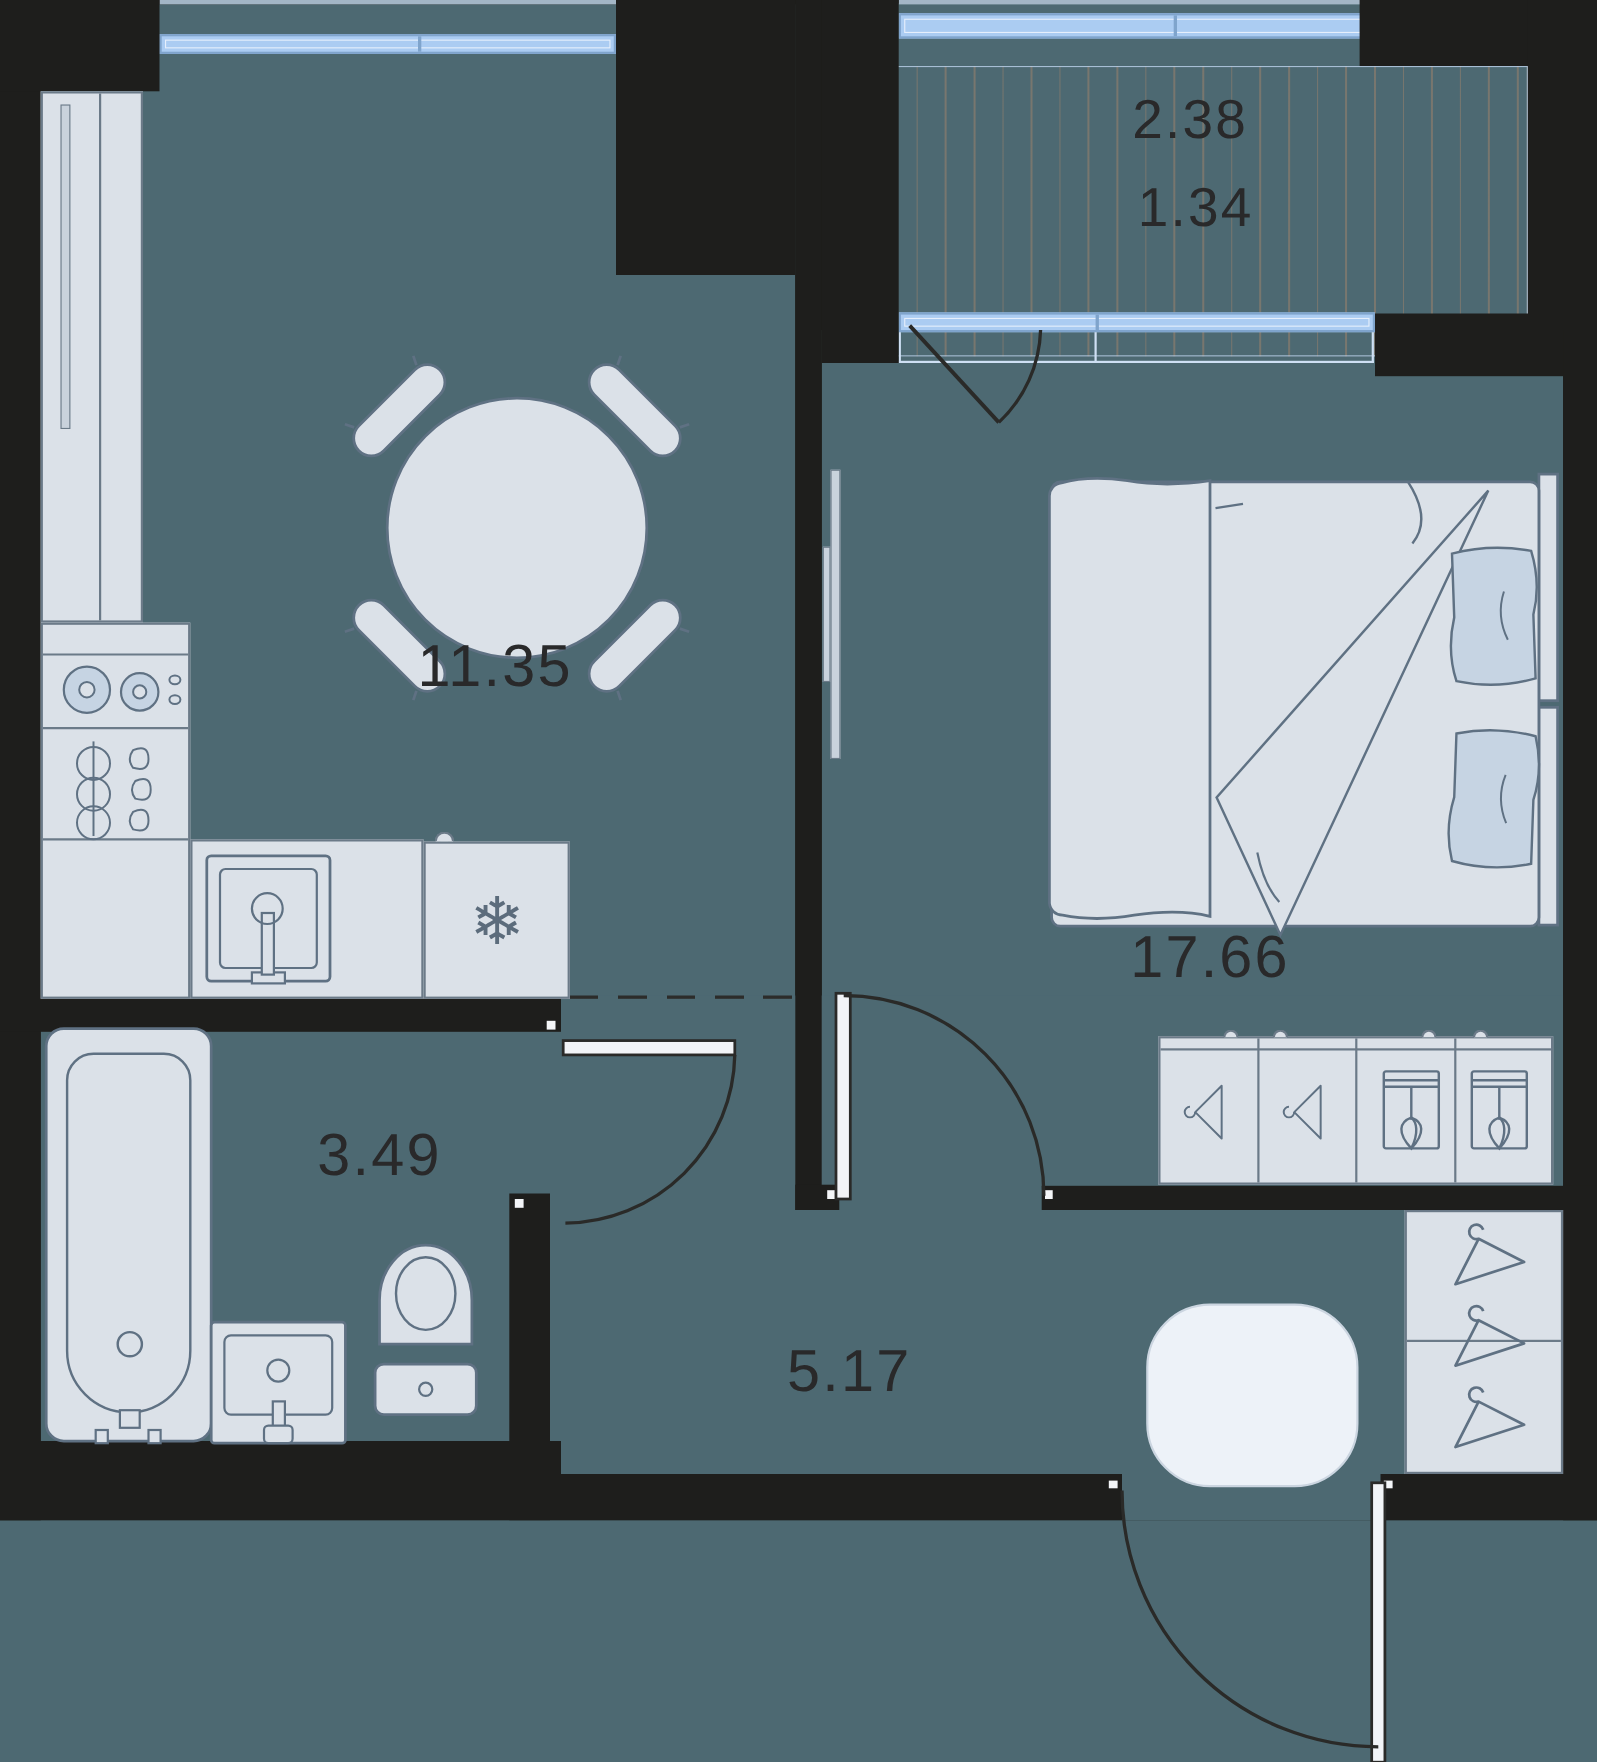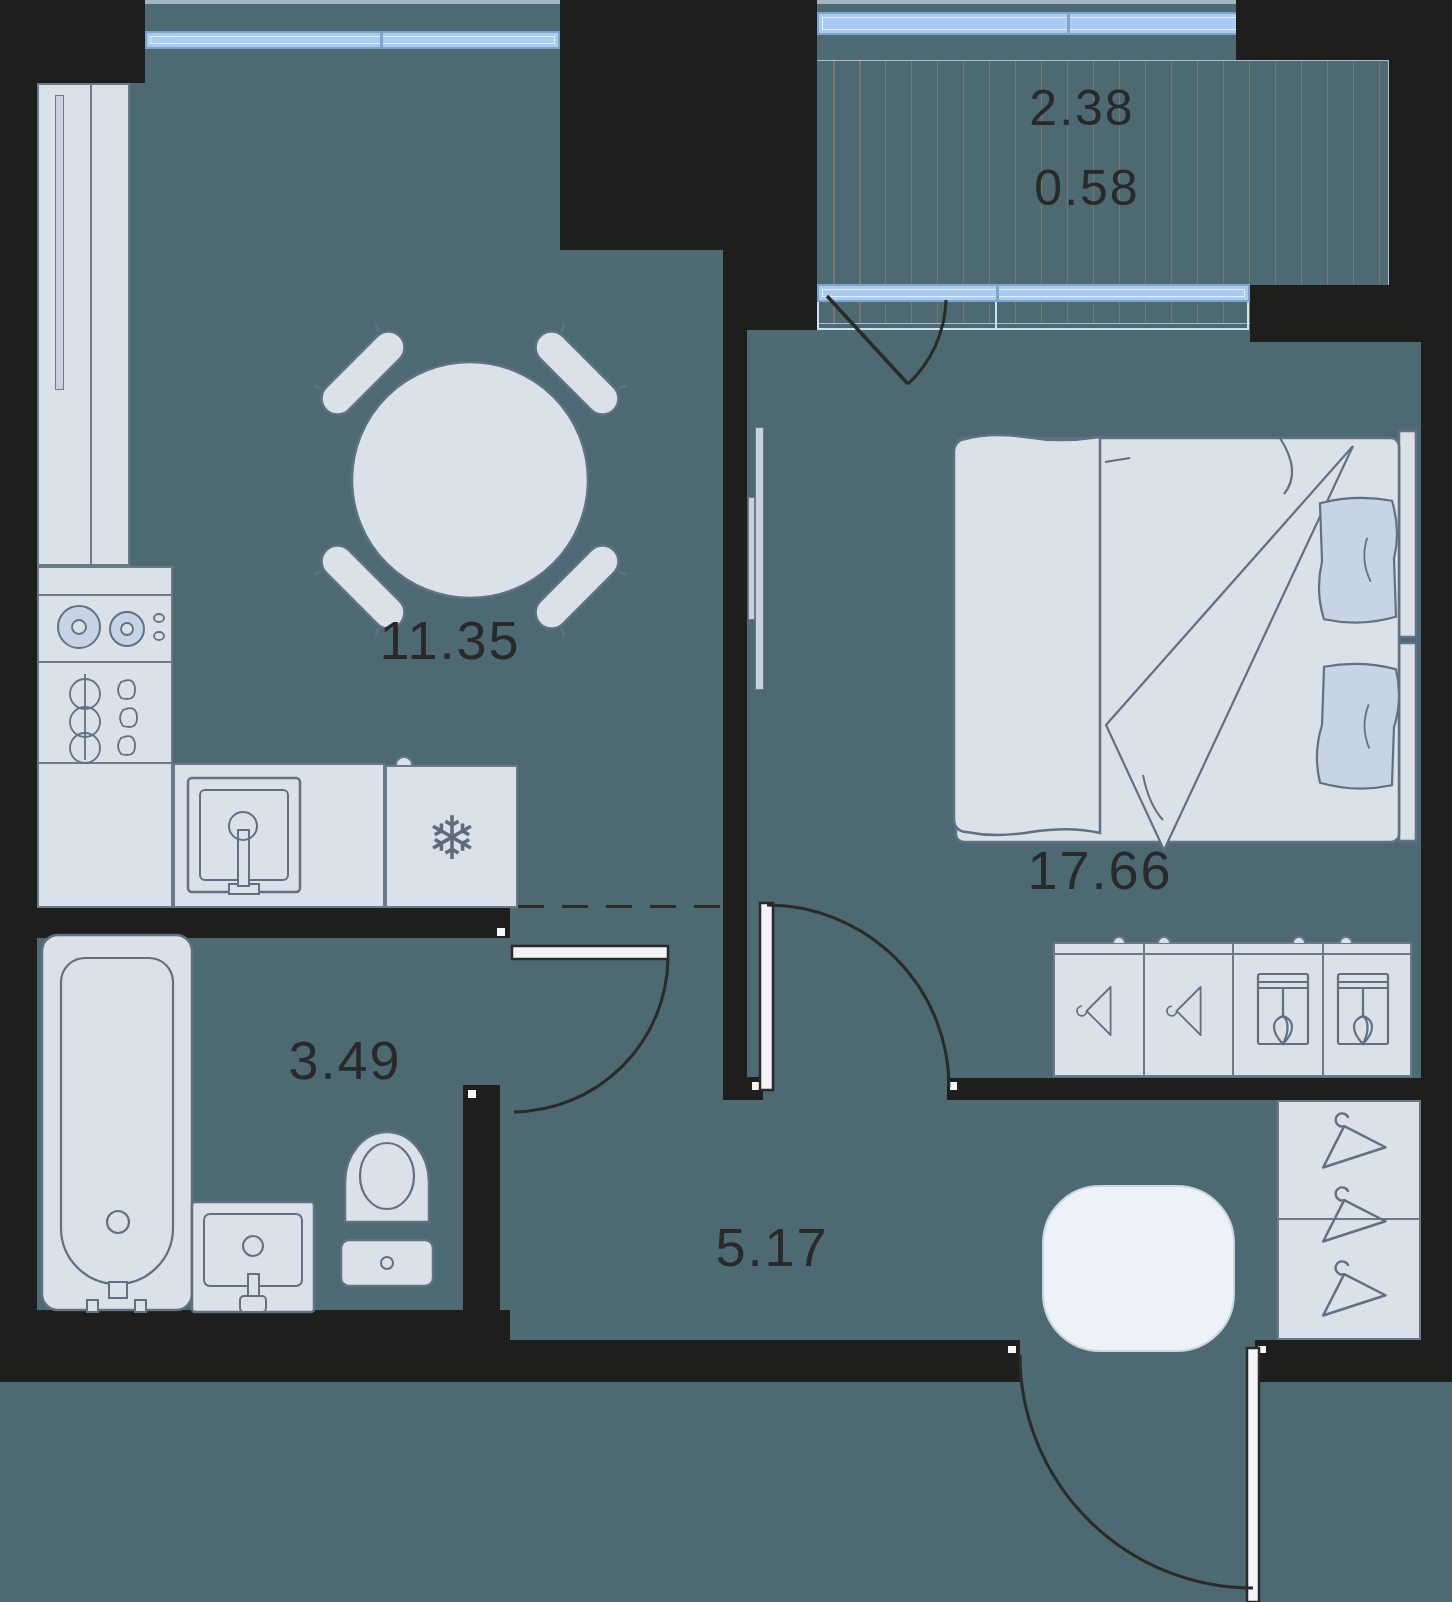"0.58" div.lbl { text: 0.58 -> 1.34 }
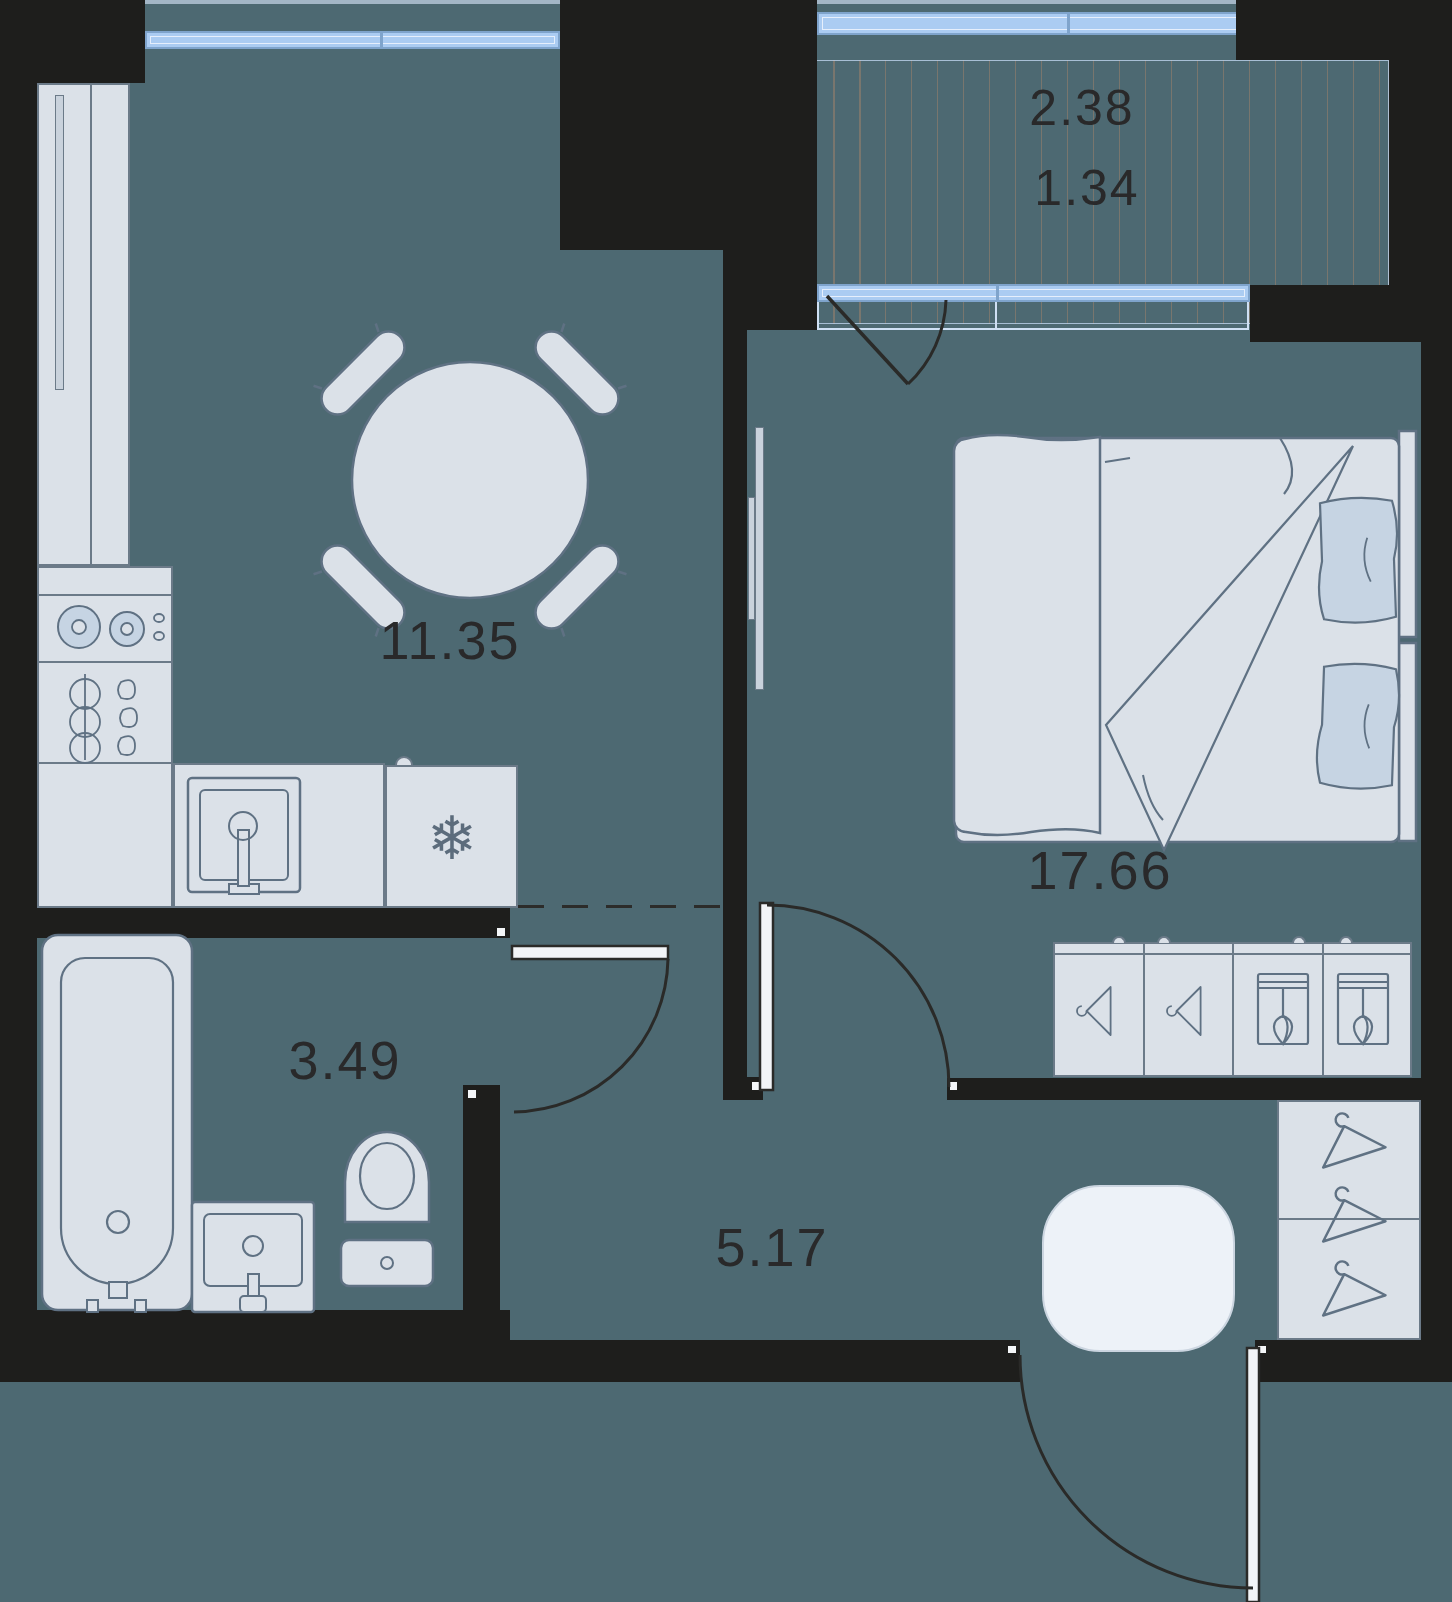"11.35" div.lbl { top: 640px -> 606px }
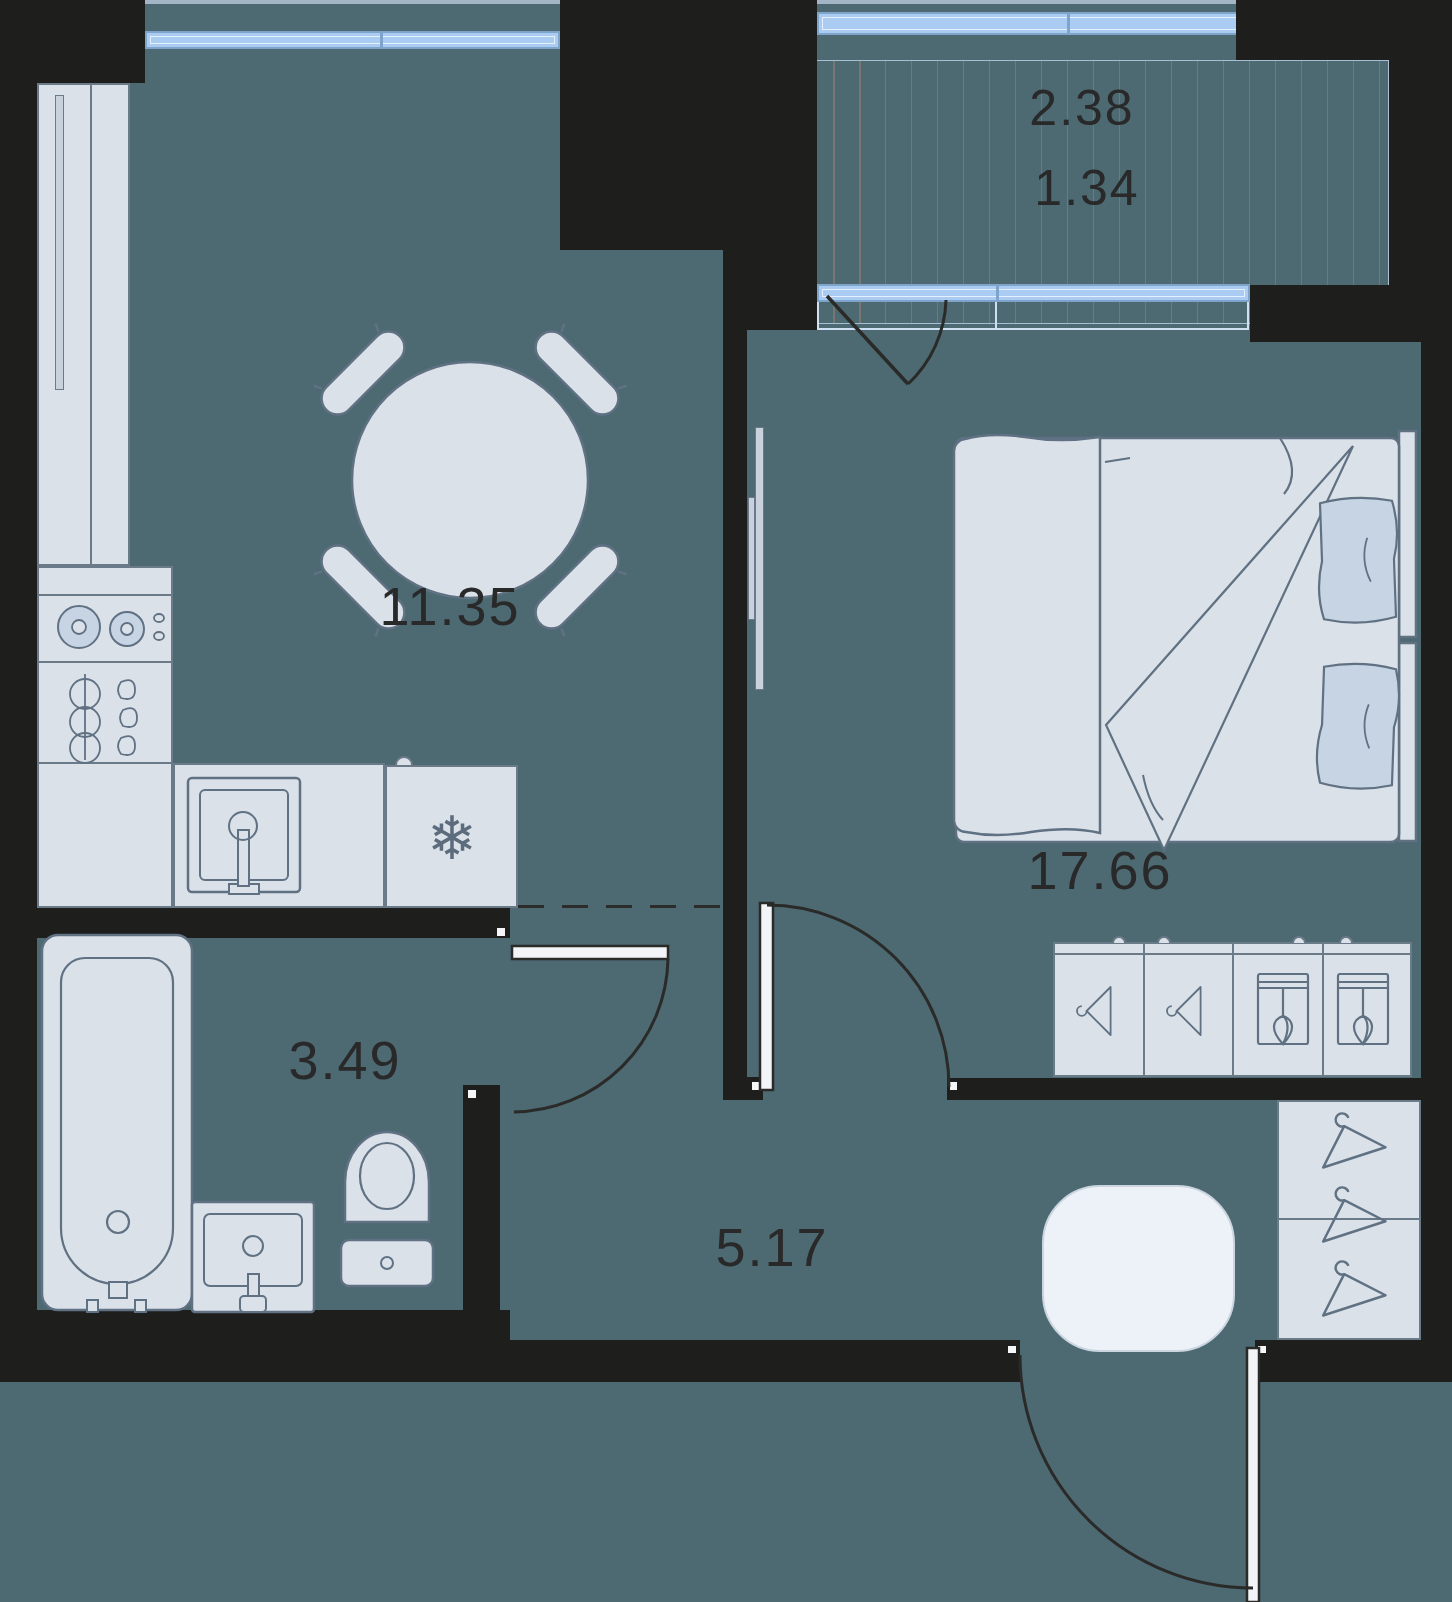"3.49" div.lbl { margin-top: 10px -> none }
